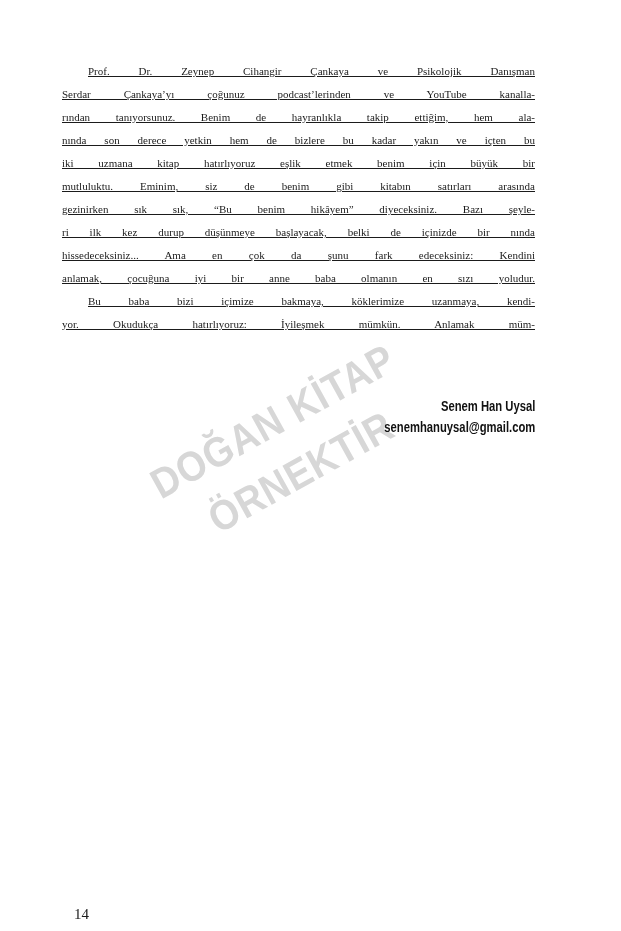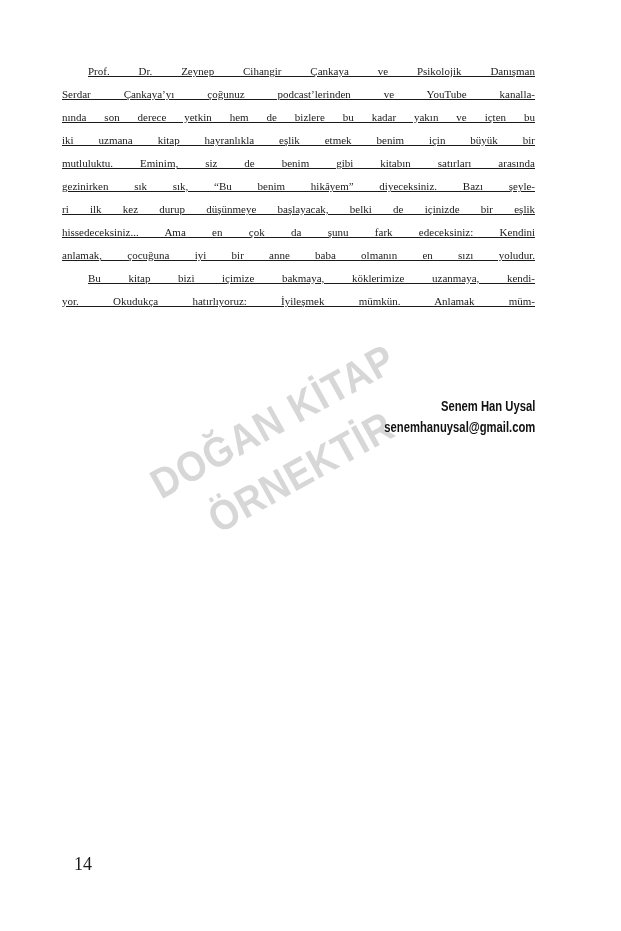"rından tanıyorsunuz. Benim de" div.line { html: none -> <div>rından tanıyorsunuz. Benim de hayranlıkla takip ettiğim, hem ala-</div> }
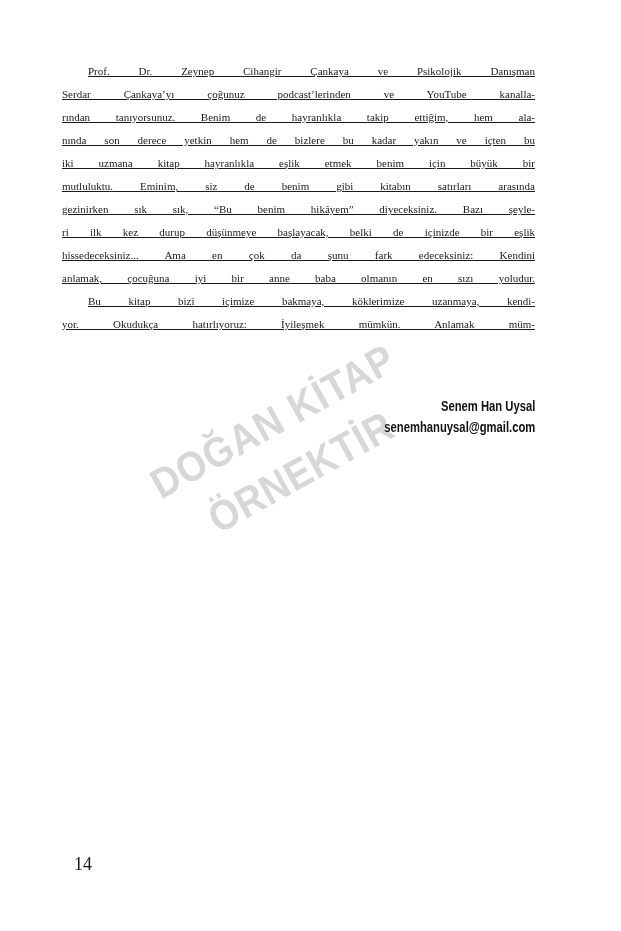"iki uzmana kitap hayranlıkla eşlik" div.line { text: hayranlıkla -> hatırlıyoruz }
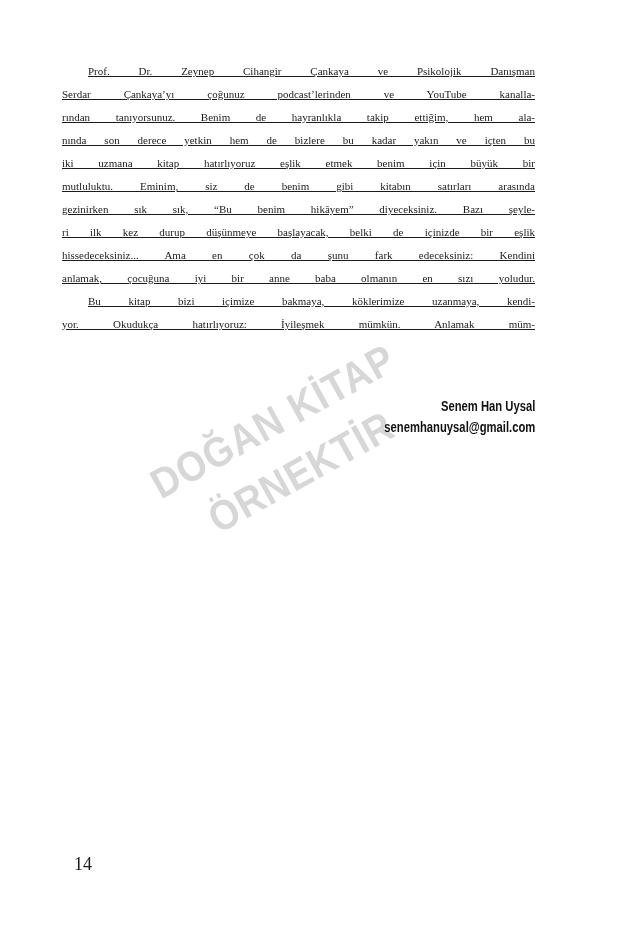"ri ilk kez durup düşünmeye" div.line { text: eşlik -> nında }
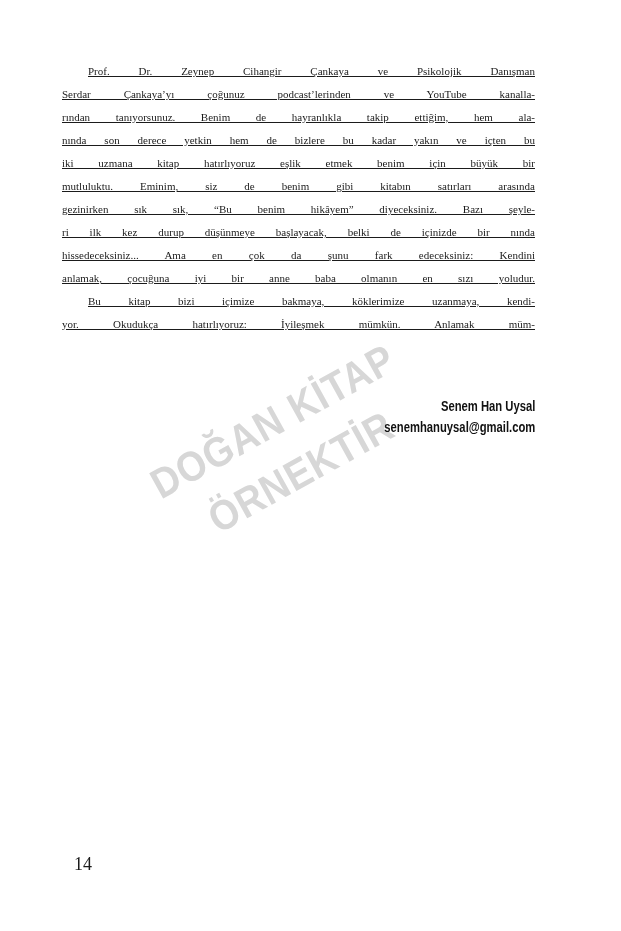"Bu kitap bizi içimize bakmaya," div.line { text: kitap -> baba }
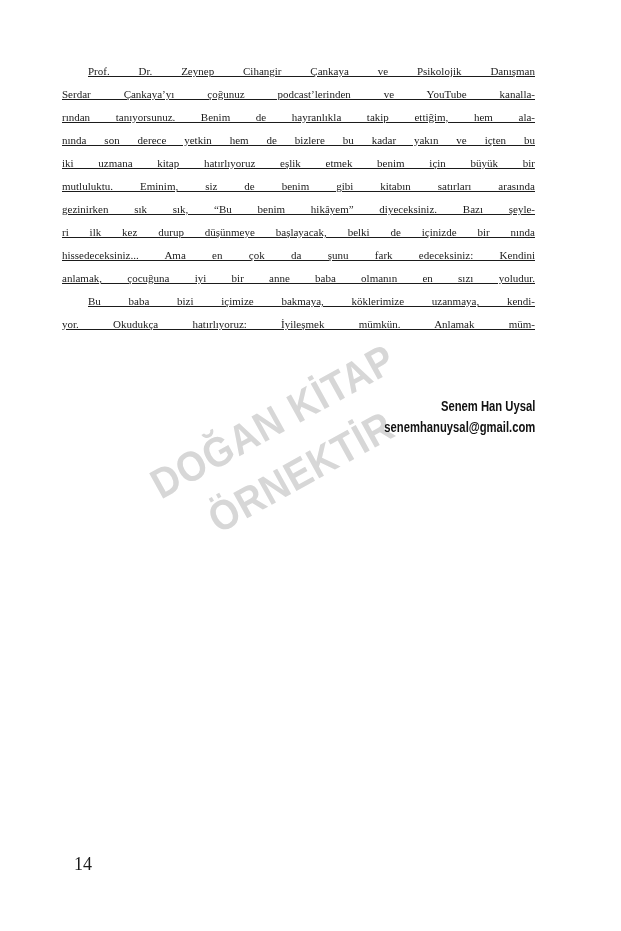"14" .folio { font-size: 18px -> 15px; top: 854px -> 906px }
